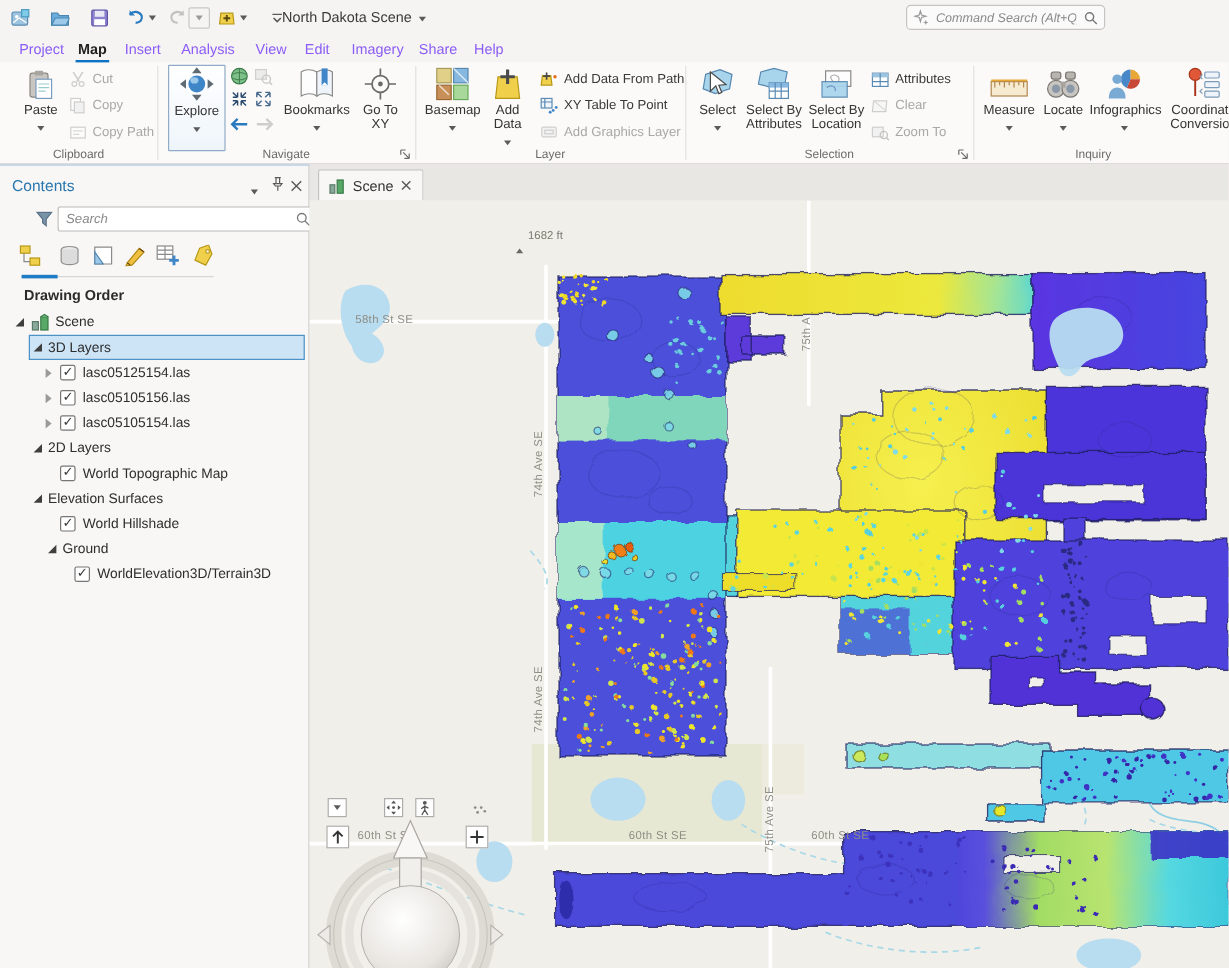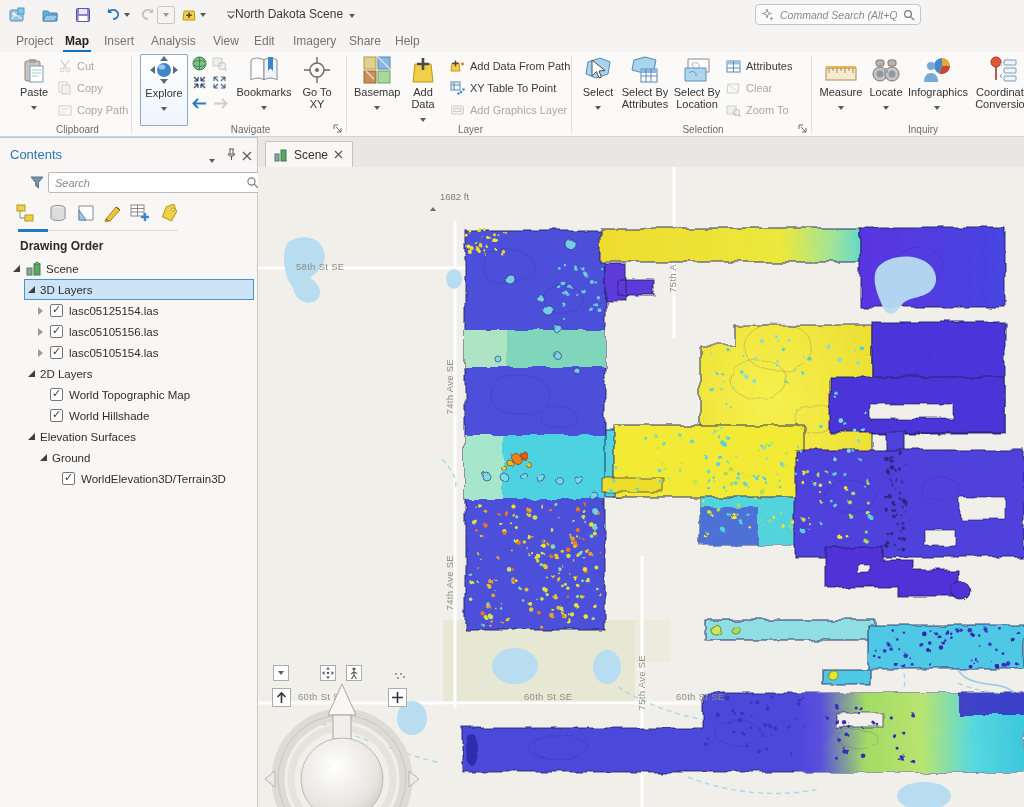"Project" .rtab { color: #737373 -> #8b5cf6 }
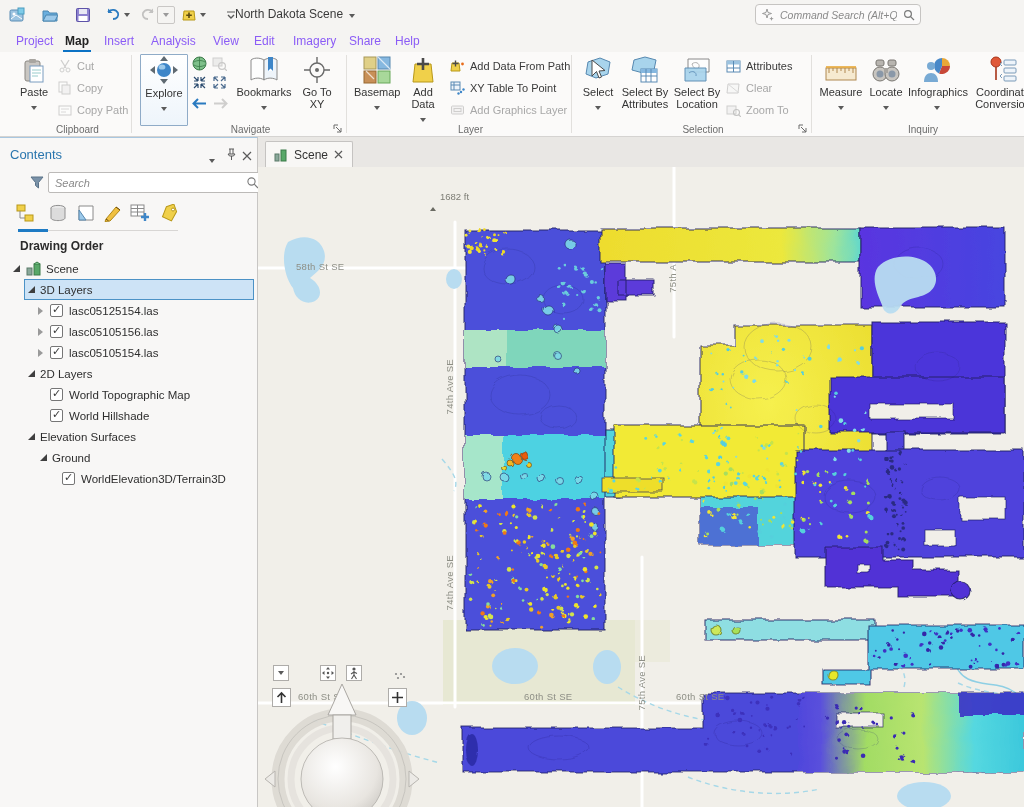"Clipboard" .grp-label { margin-left: 12px -> none }
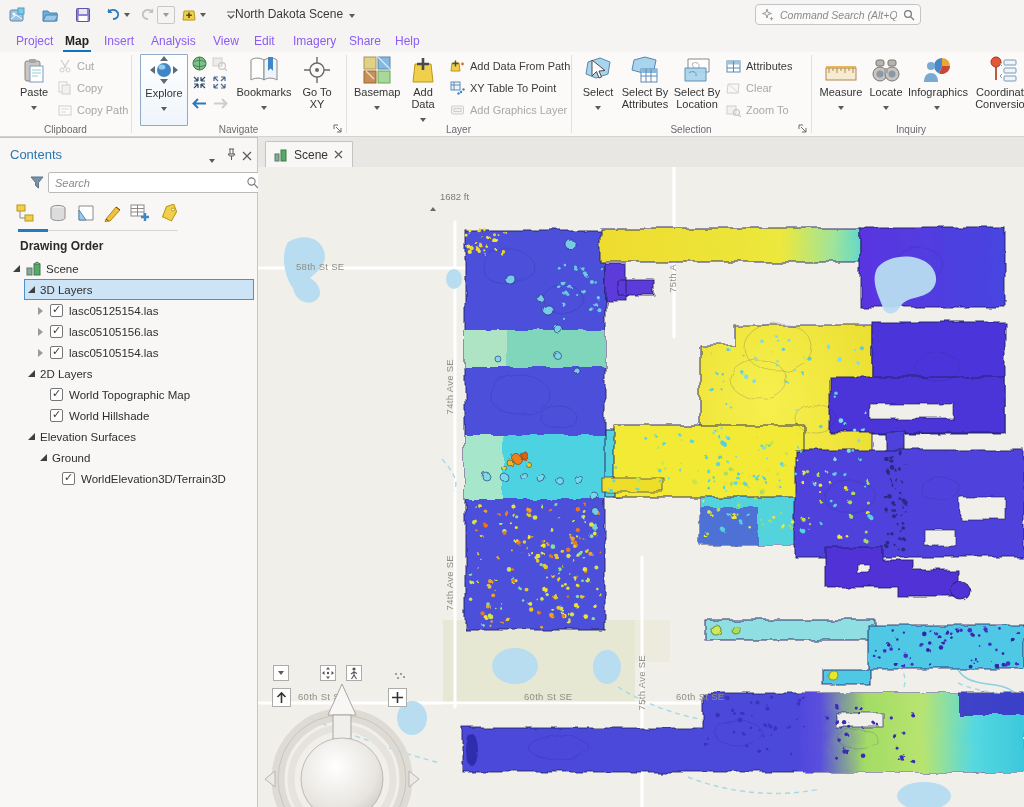"World Hillshade" div.trow { order: before "Elevation Surfaces" -> after "Elevation Surfaces" }
